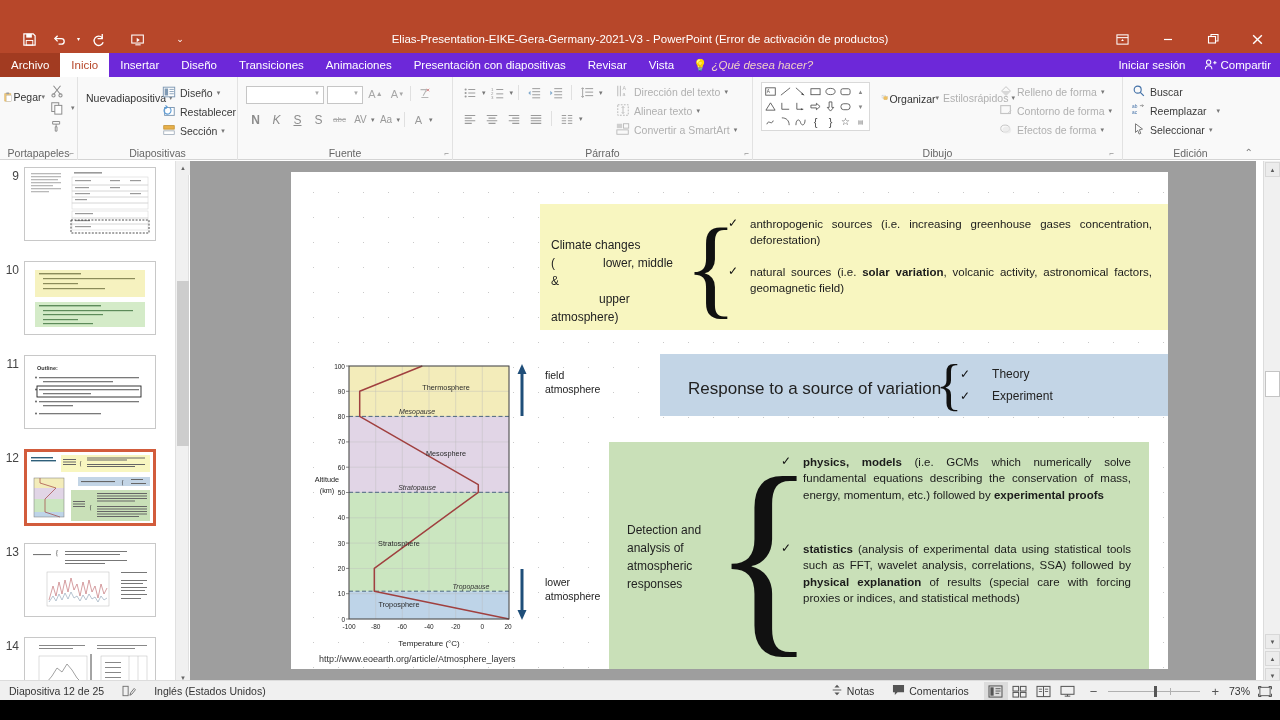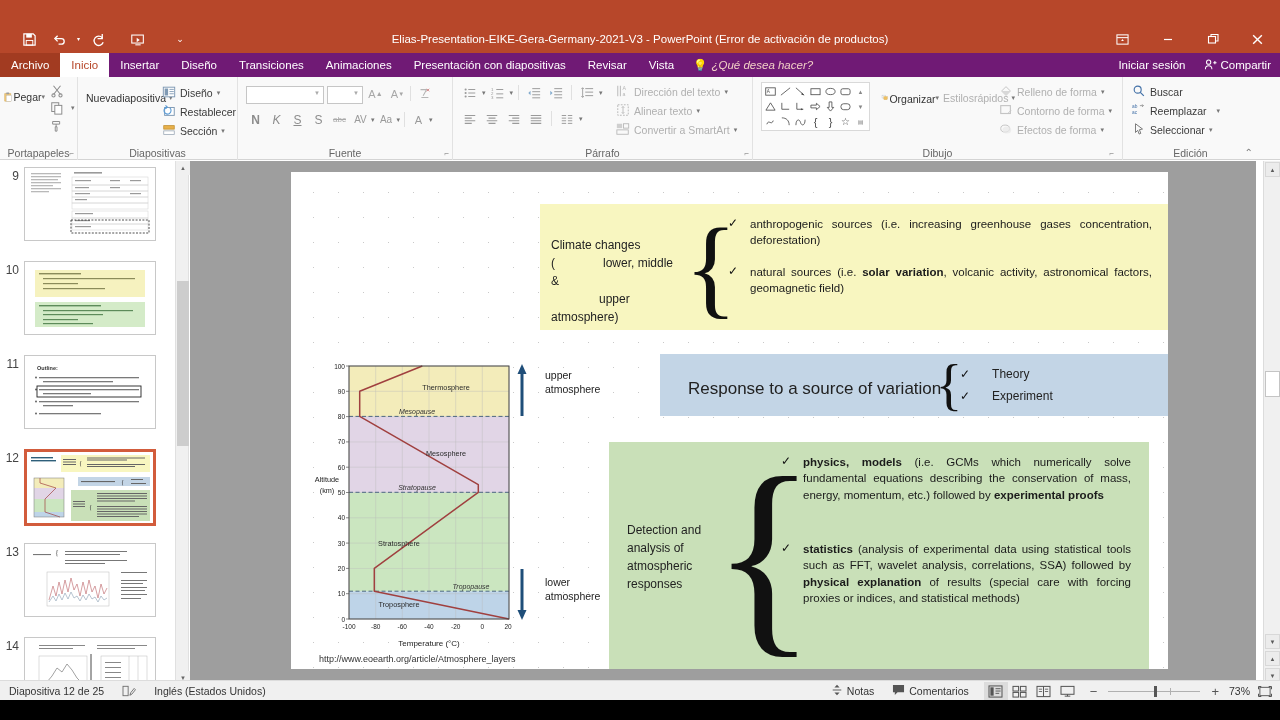"Archivo" .tabs { background: #701a75 -> #6d28d9 }
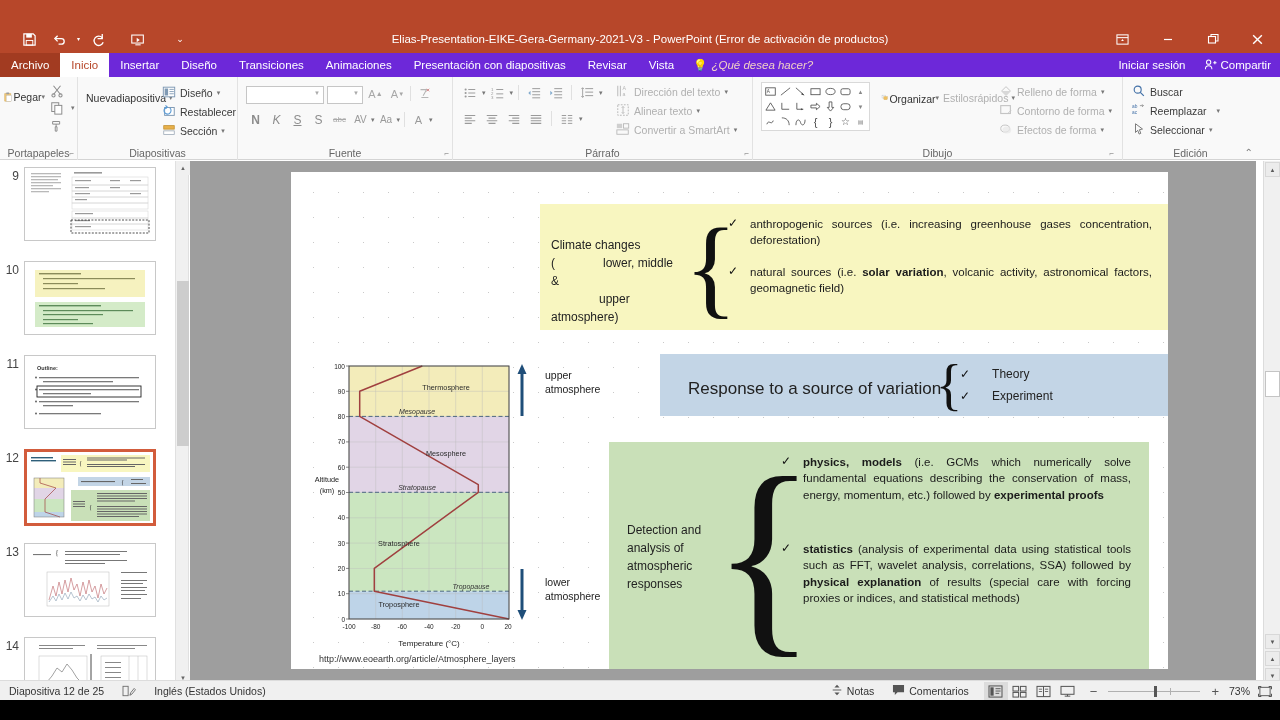"upper" div { text: upper -> field }
